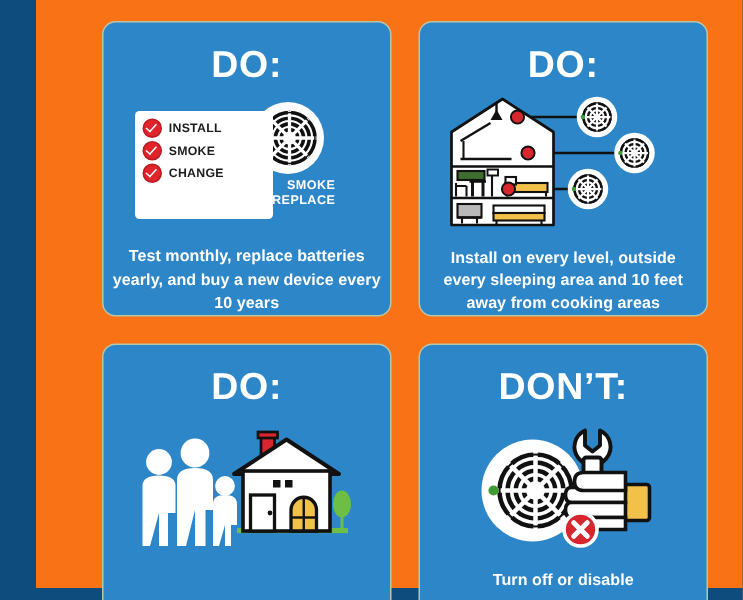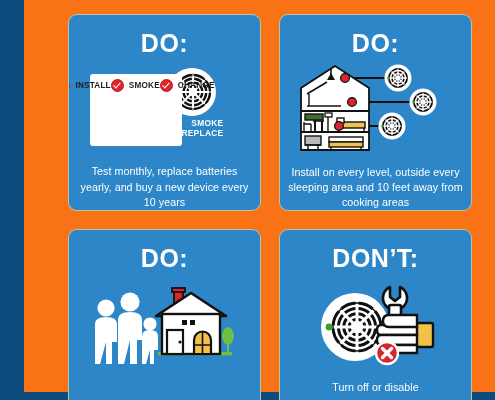"INSTALL" .c1-list { flex-direction: row -> column; justify-content: center -> flex-start }
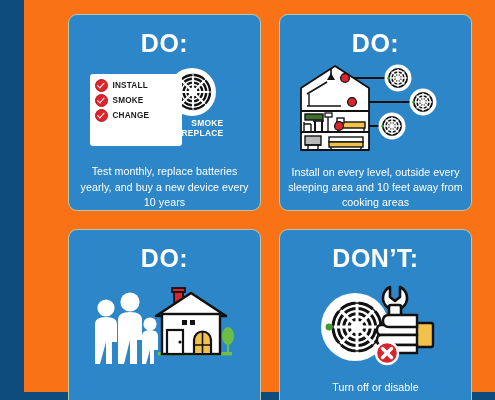"Test monthly, replace batteries yearly," .card-caption { font-weight: normal -> bold }
